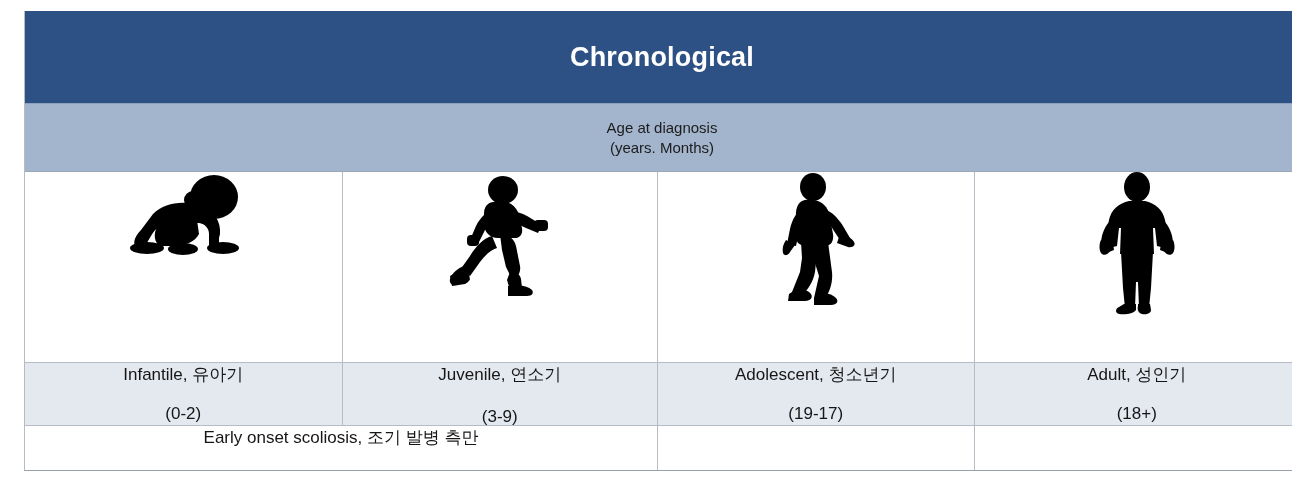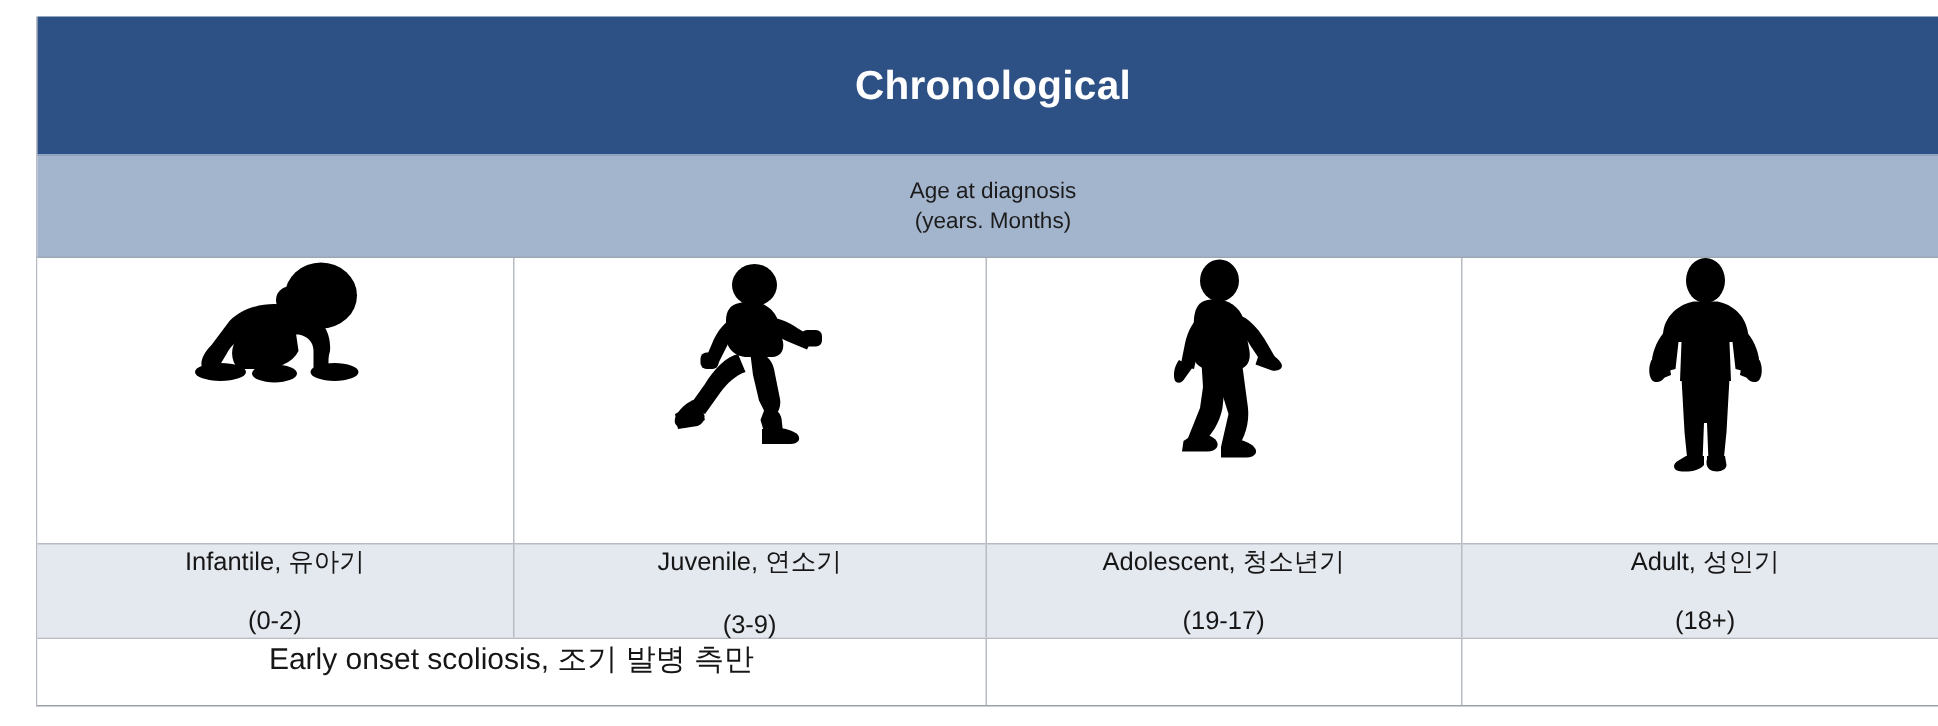"Early onset scoliosis, 조기 발병" .note-text { font-size: 20px -> 17px }
